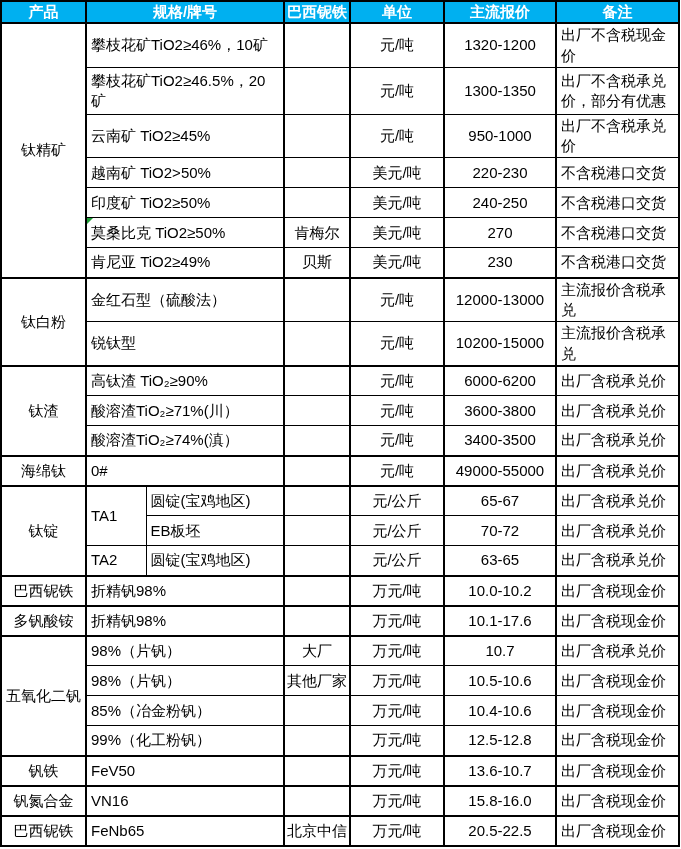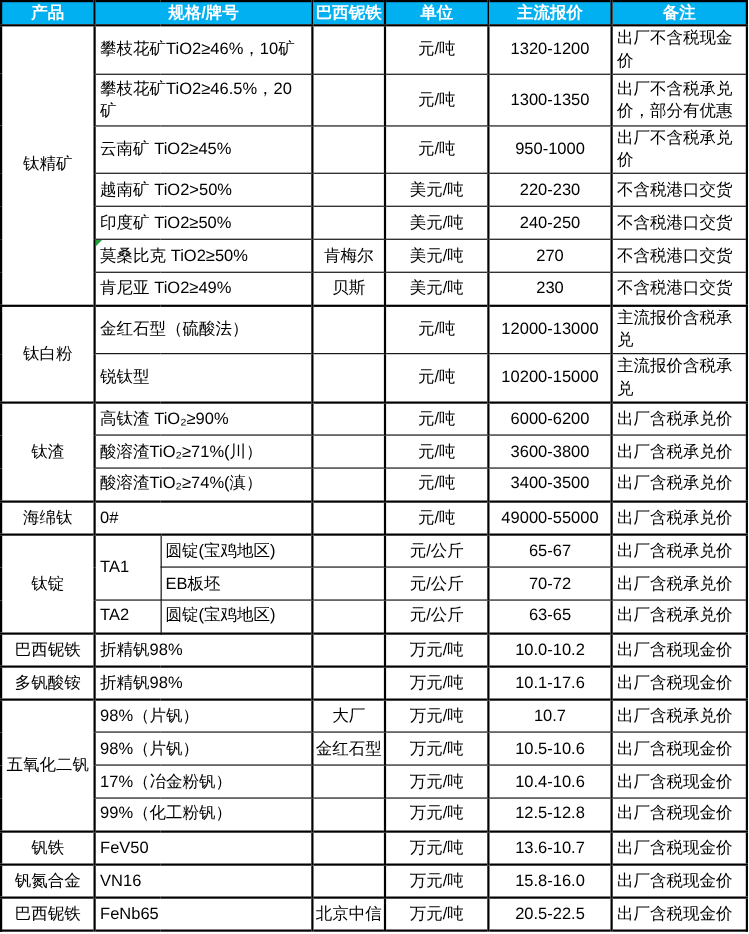"金红石型" td.maker { text: 金红石型 -> 其他厂家 }
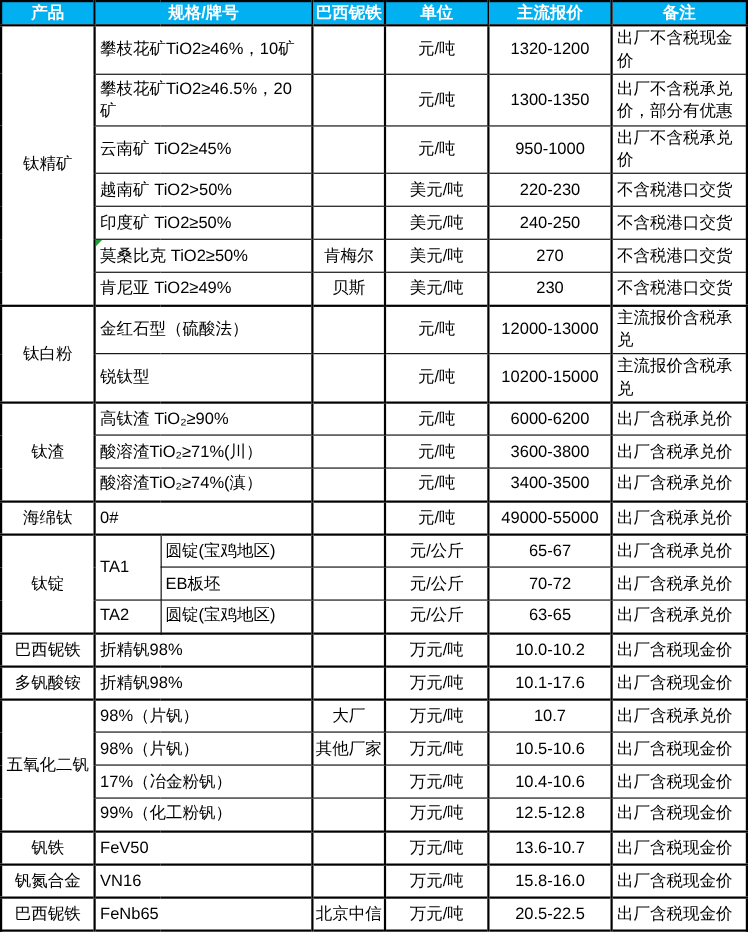"17%（冶金粉钒）" td.spec { text: 17% -> 85% }
